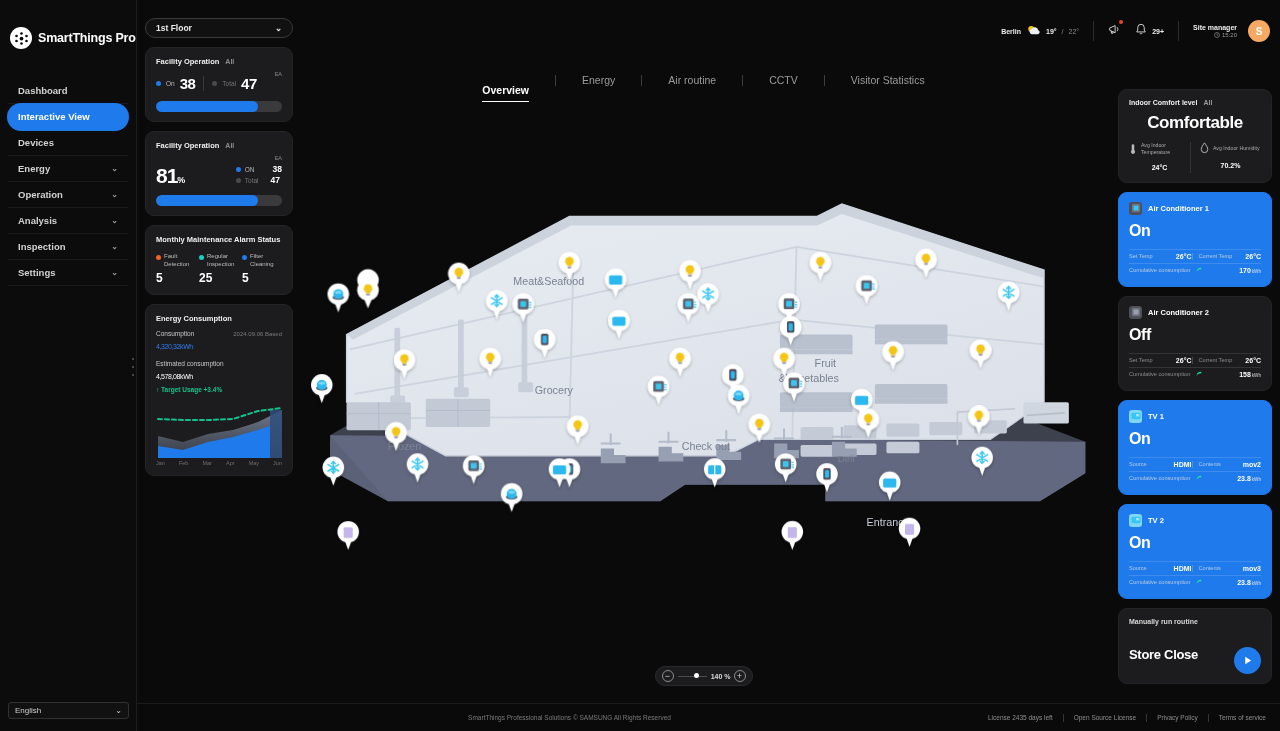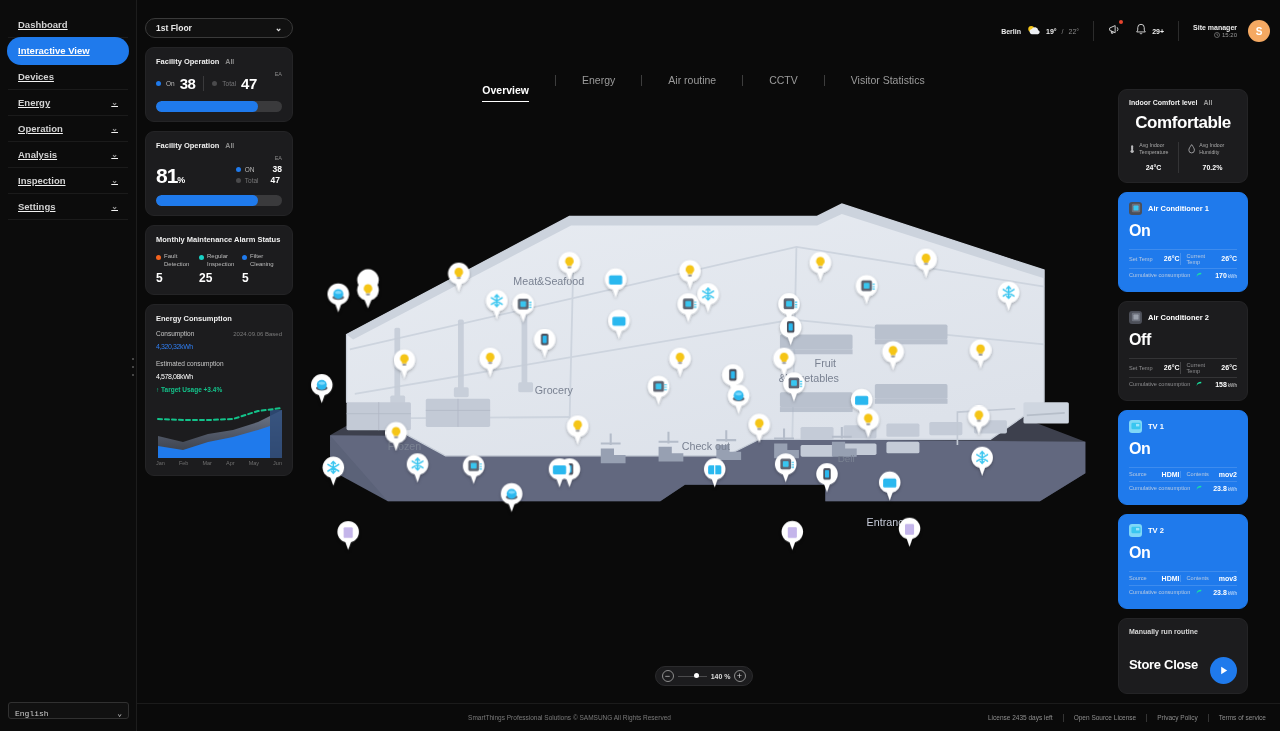"SmartThings Pro" div.brand { html: none -> <div> <div> <svg> <g> <circle></circle> <circle></circle> <circle></circle> <circle></circle> <circle></circle> <circle></circle> <circle></circle> </g> </svg> </div> <div>SmartThings Pro</div> </div> }
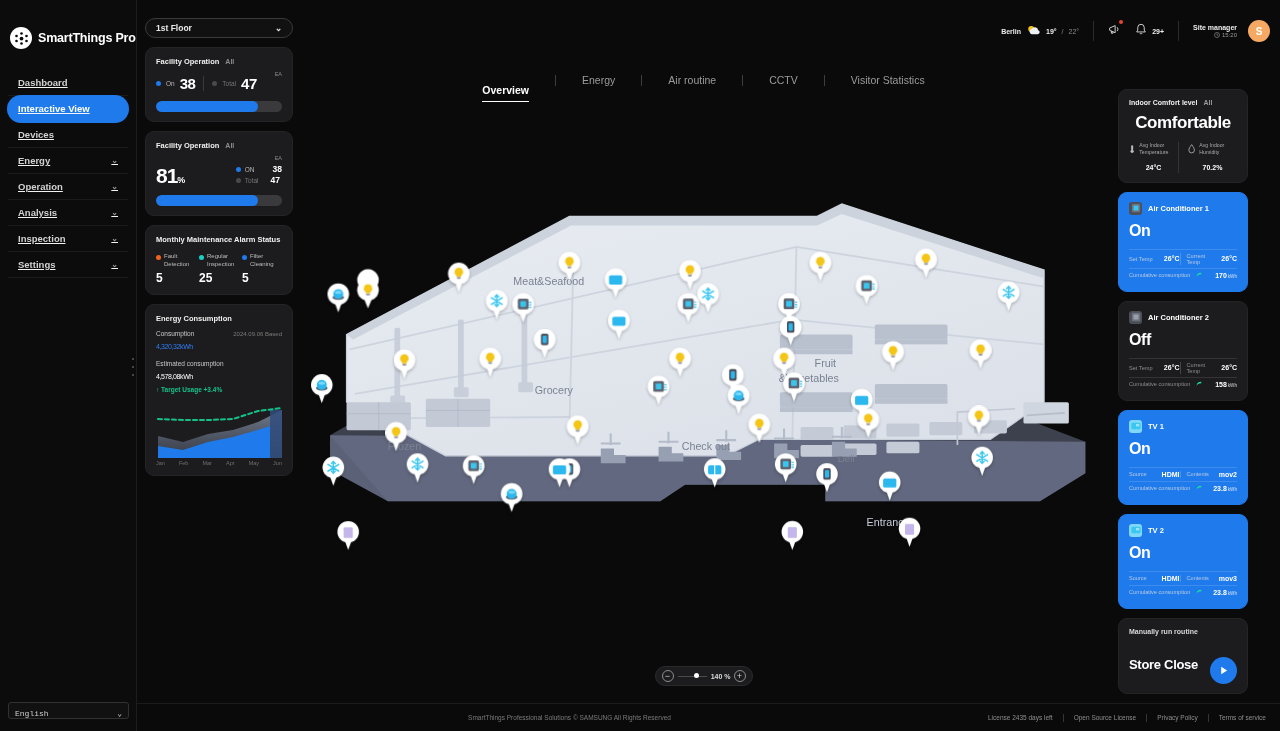"Dashboard" .nav { margin-top: 12px -> 20px; text-decoration: underline -> none }
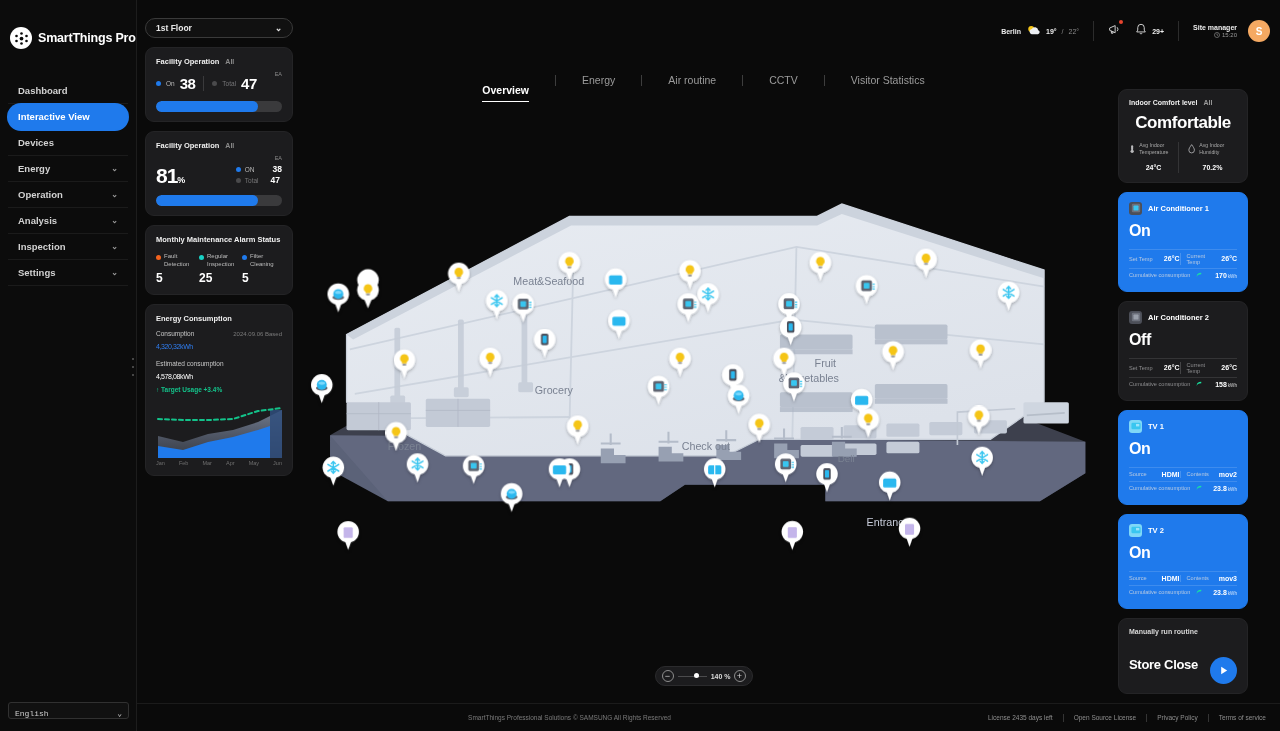"Comfortable" .rcard { width: 130px -> 154px }
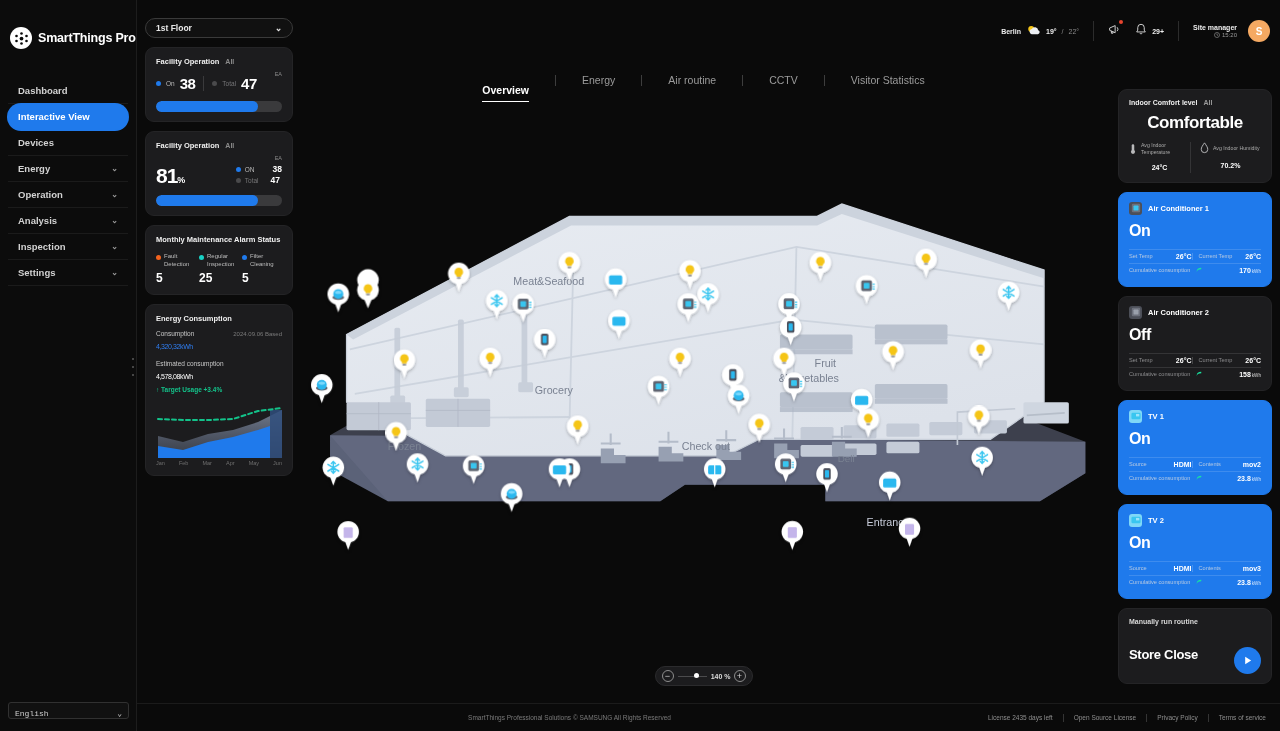"English" .lang-select { align-items: flex-end -> center; font-family: Liberation Mono, monospace -> none }
